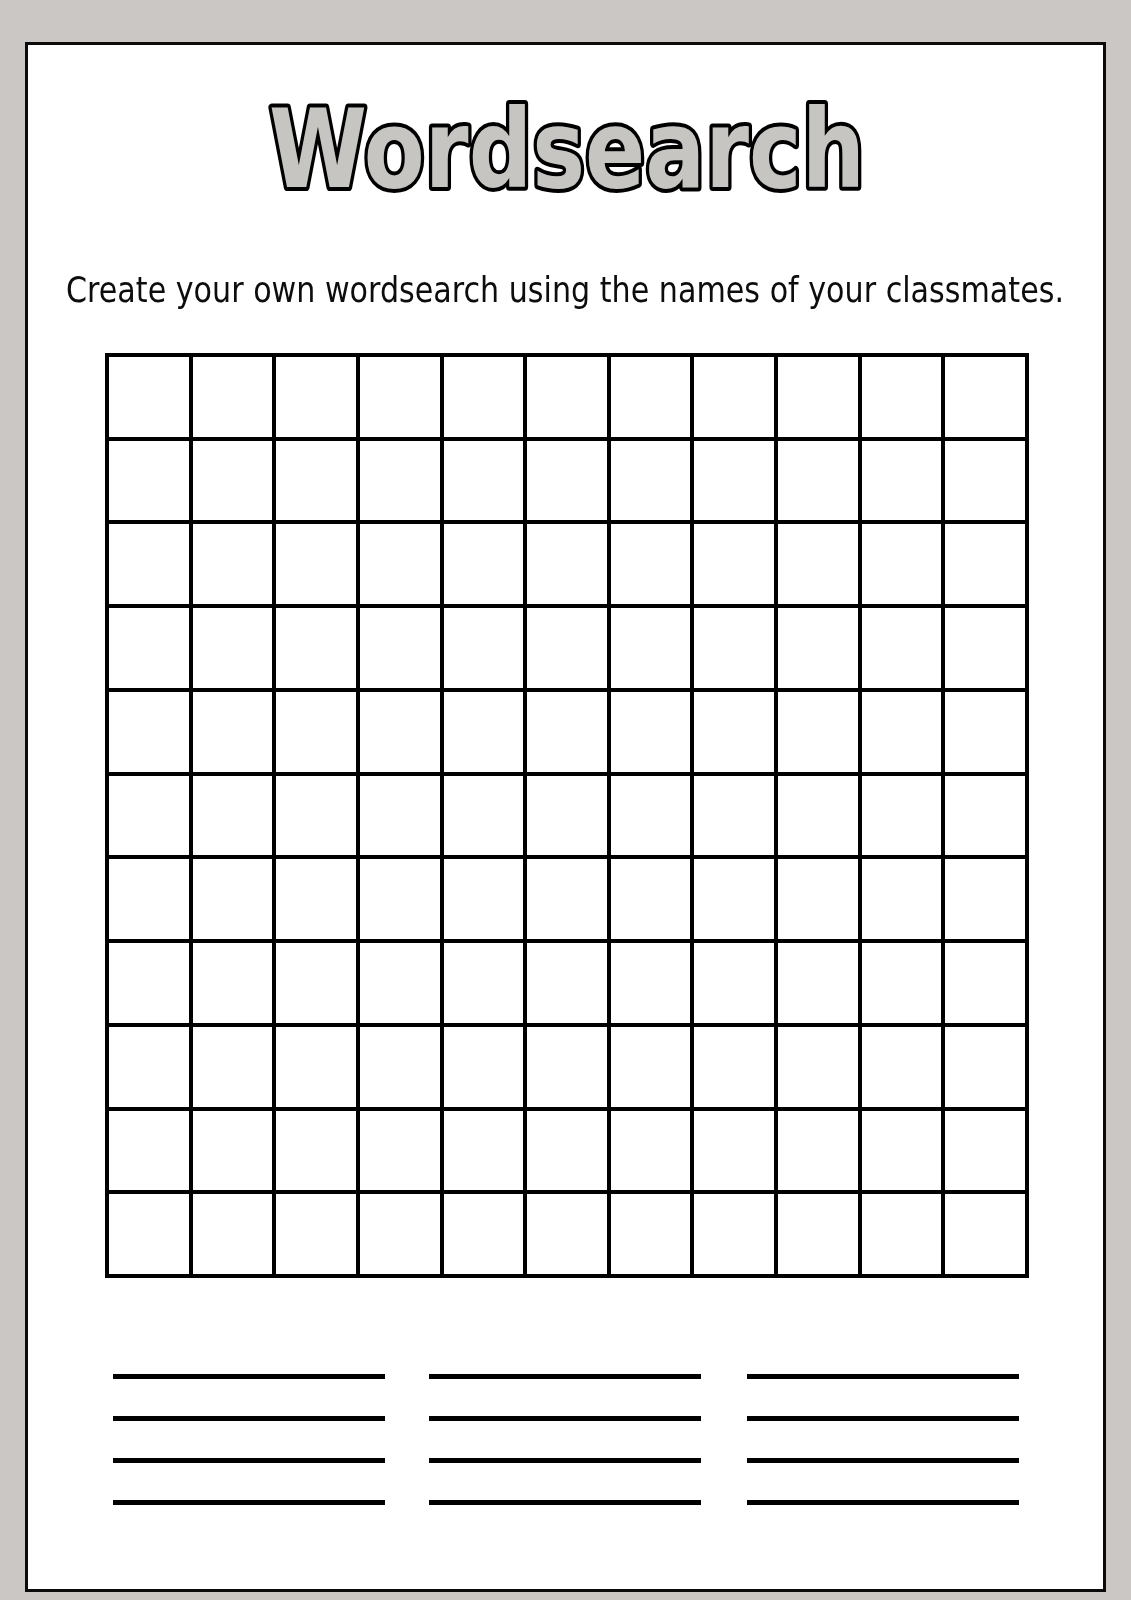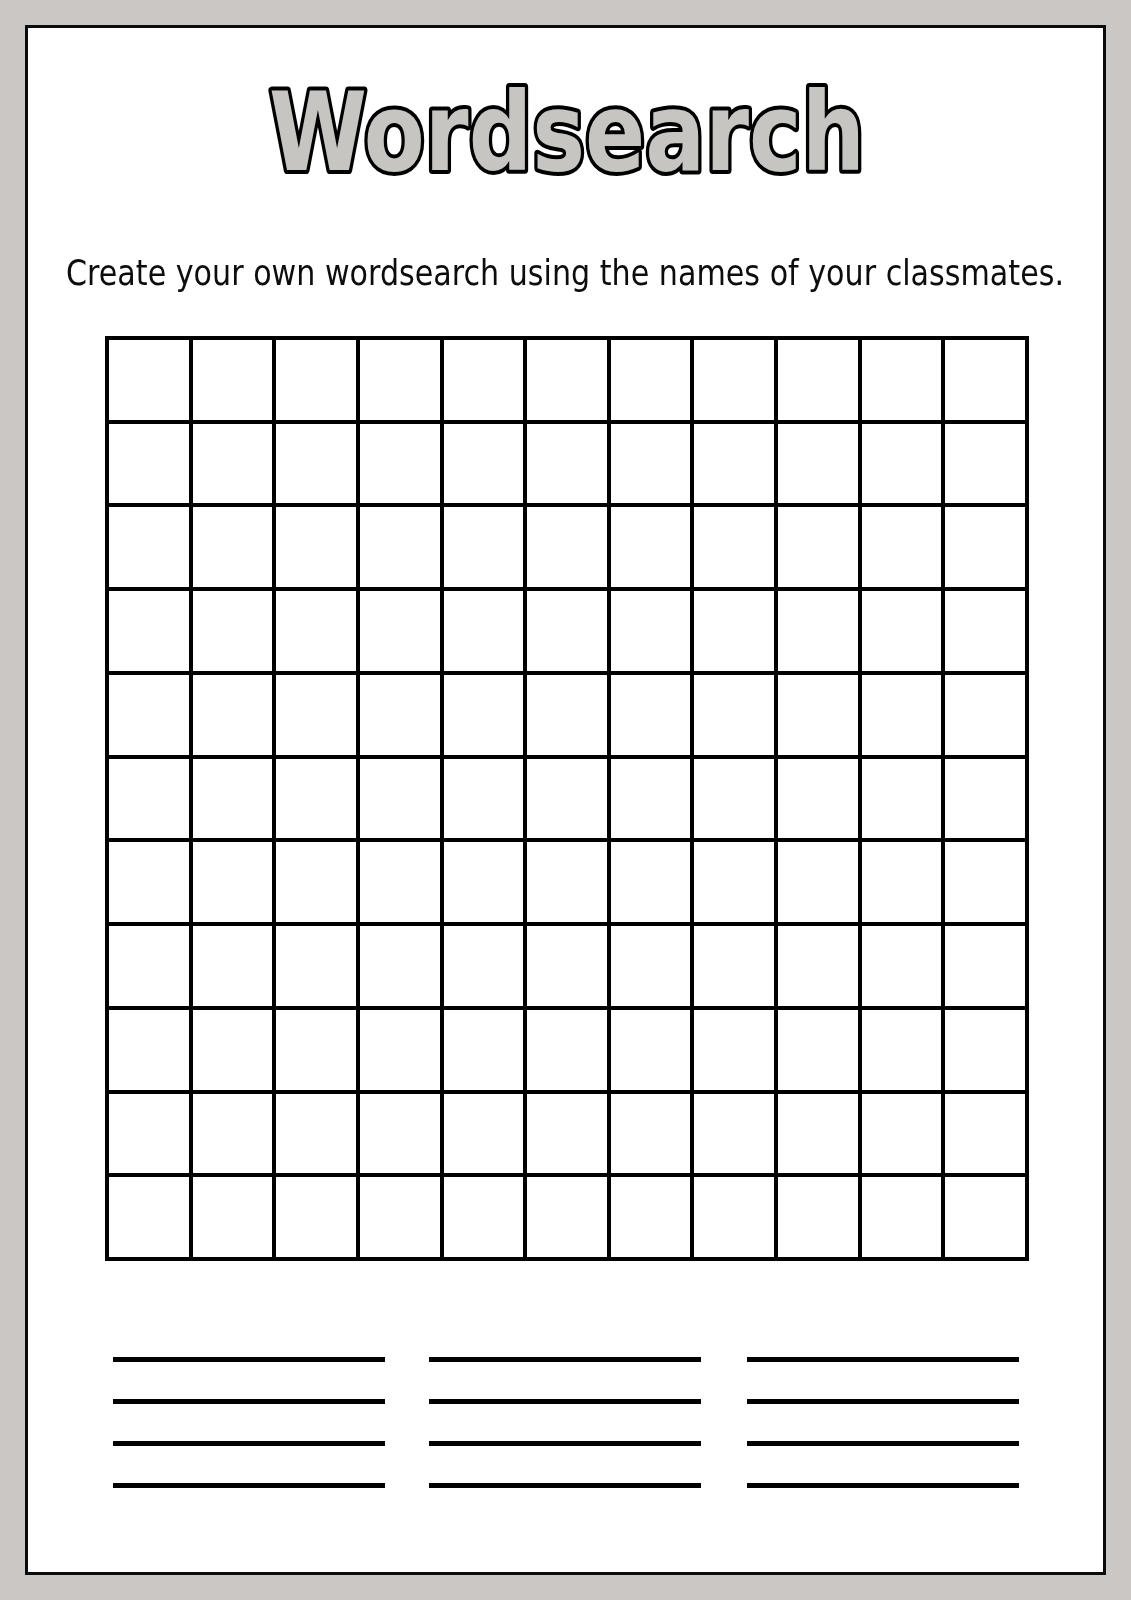"Wordsearch" .page { top: 25px -> 42px }
